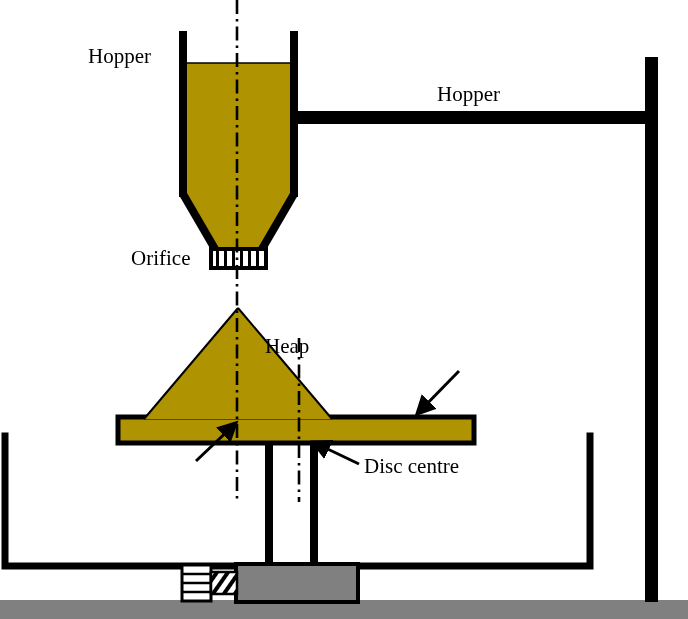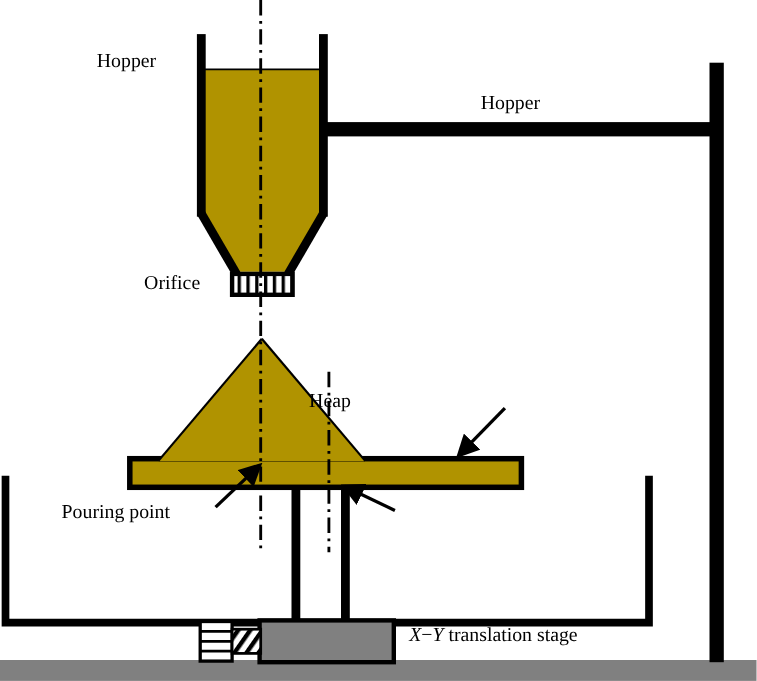"Hopper" .lbl { font-size: 18px -> 21px }
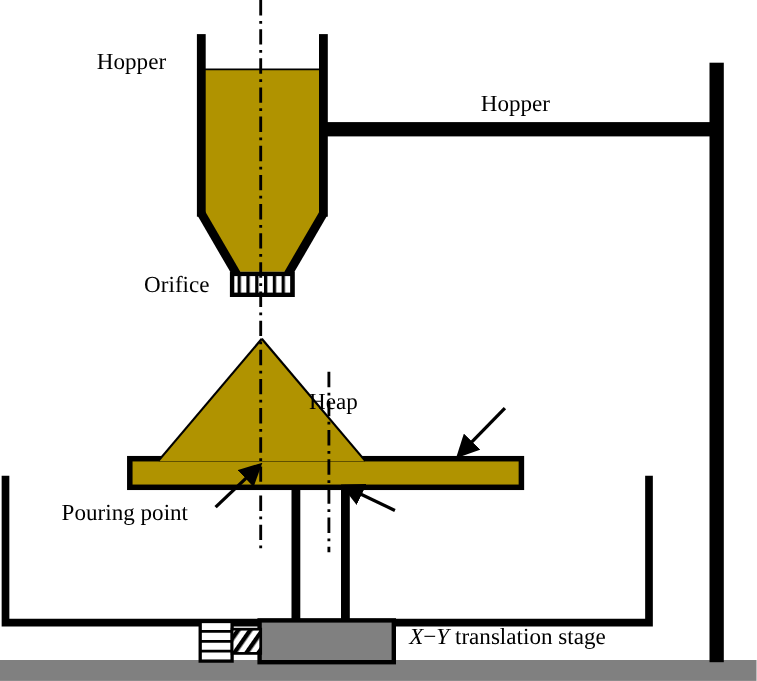"Heap" div.lbl { left: 281px -> 265px; margin-top: 19px -> none }
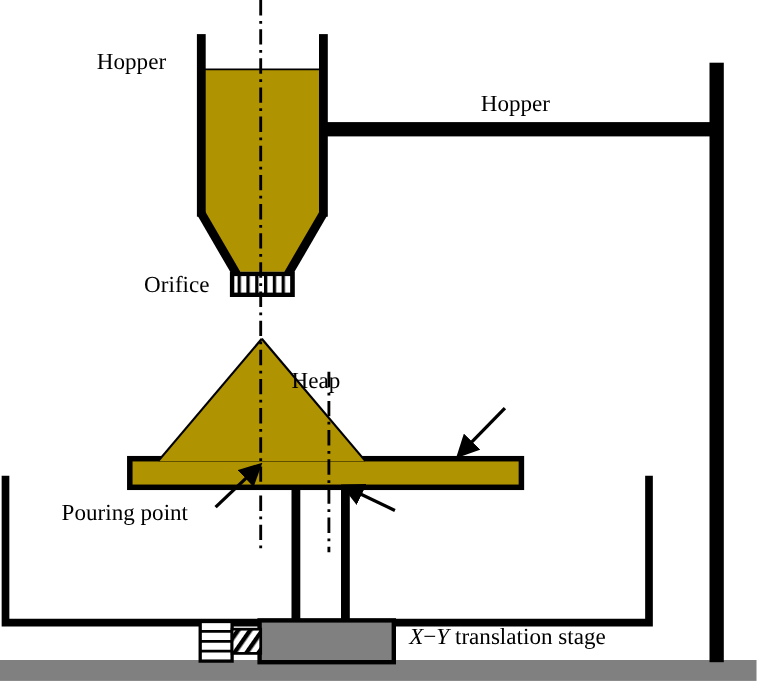"Pouring point" div.lbl { html: <div>Pouring point</div> -> none }
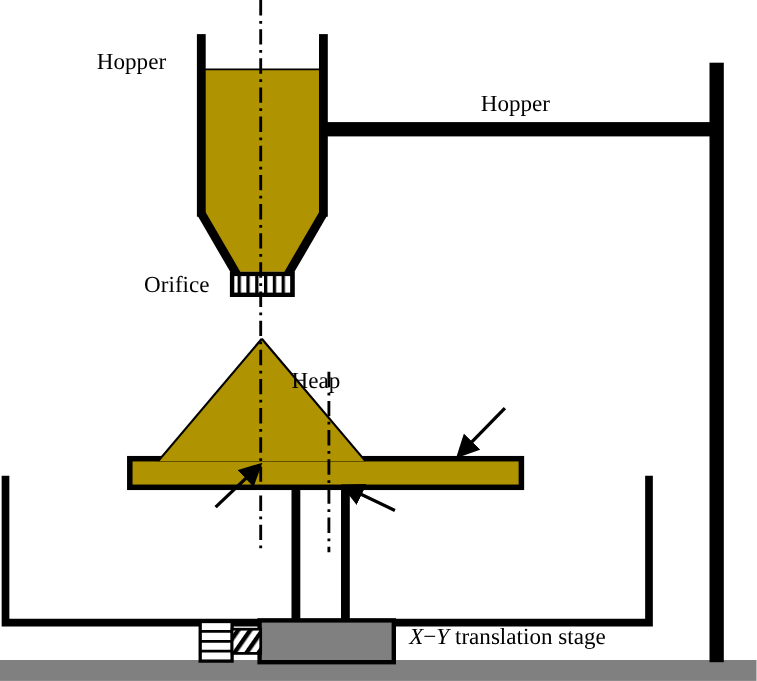"Disc centre" div.lbl { html: none -> <div>Disc centre</div> }
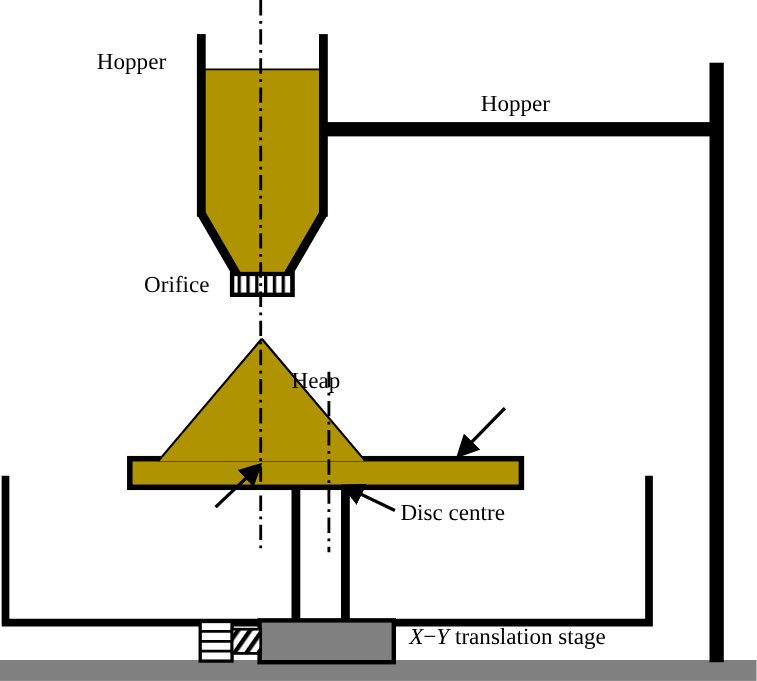"X−Y translation stage" div.lbl { html: <div><span>X</span><span>−</span><span>Y</span><span> translation stage</span></div> -> none }
